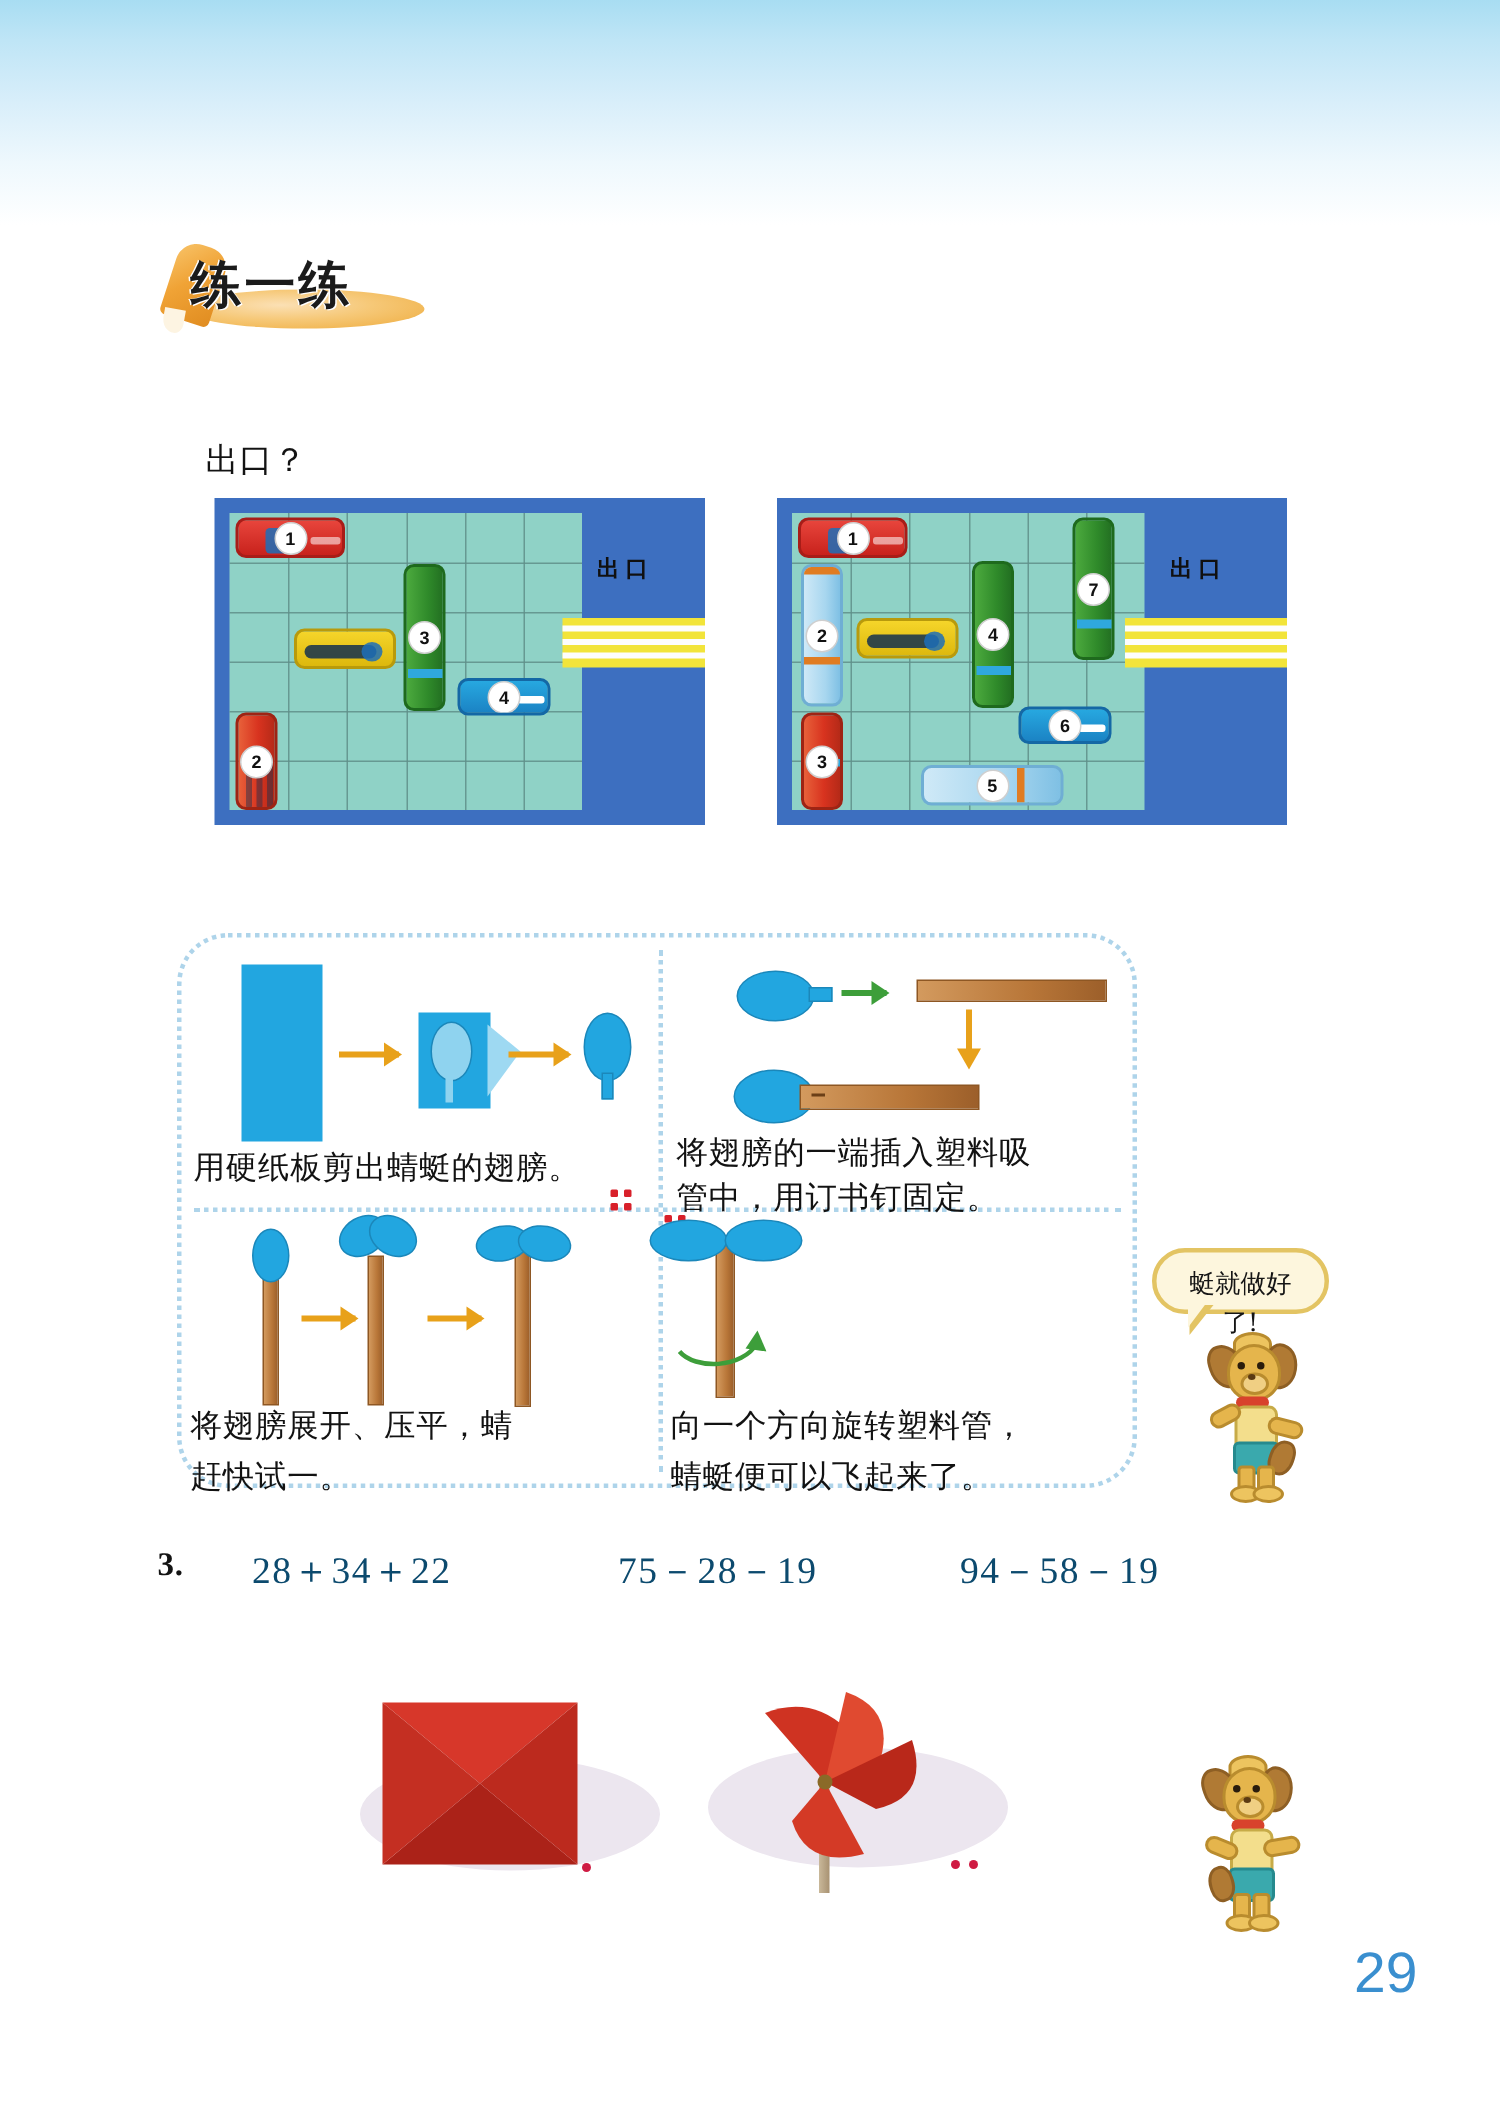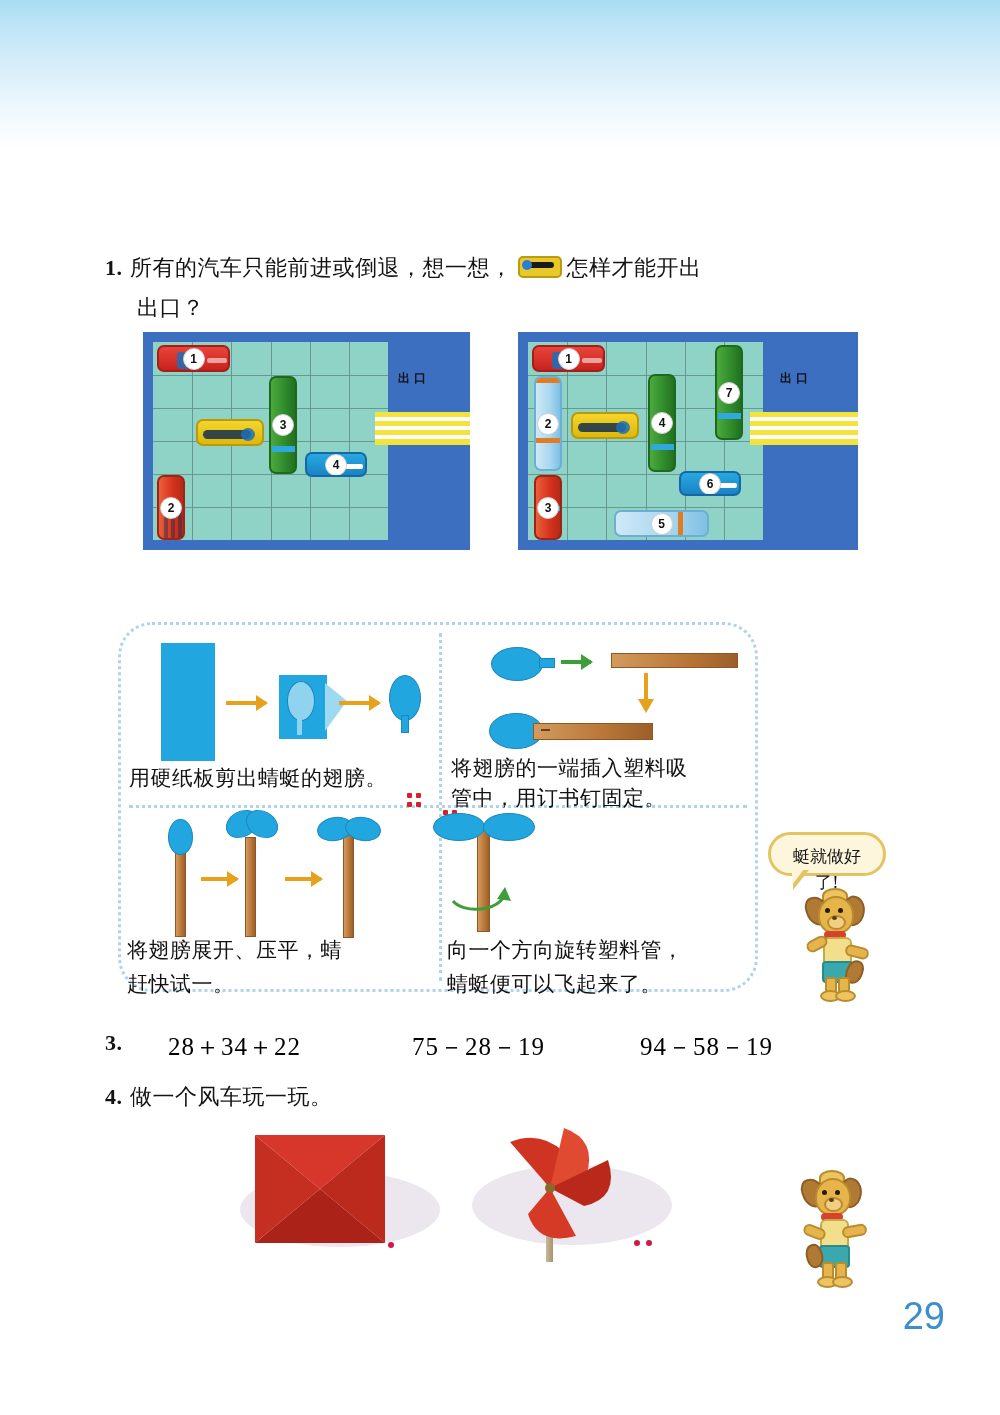"练一练" div.hdr { html: none -> <div> <div></div> <div></div> <div>练一练</div> </div> }
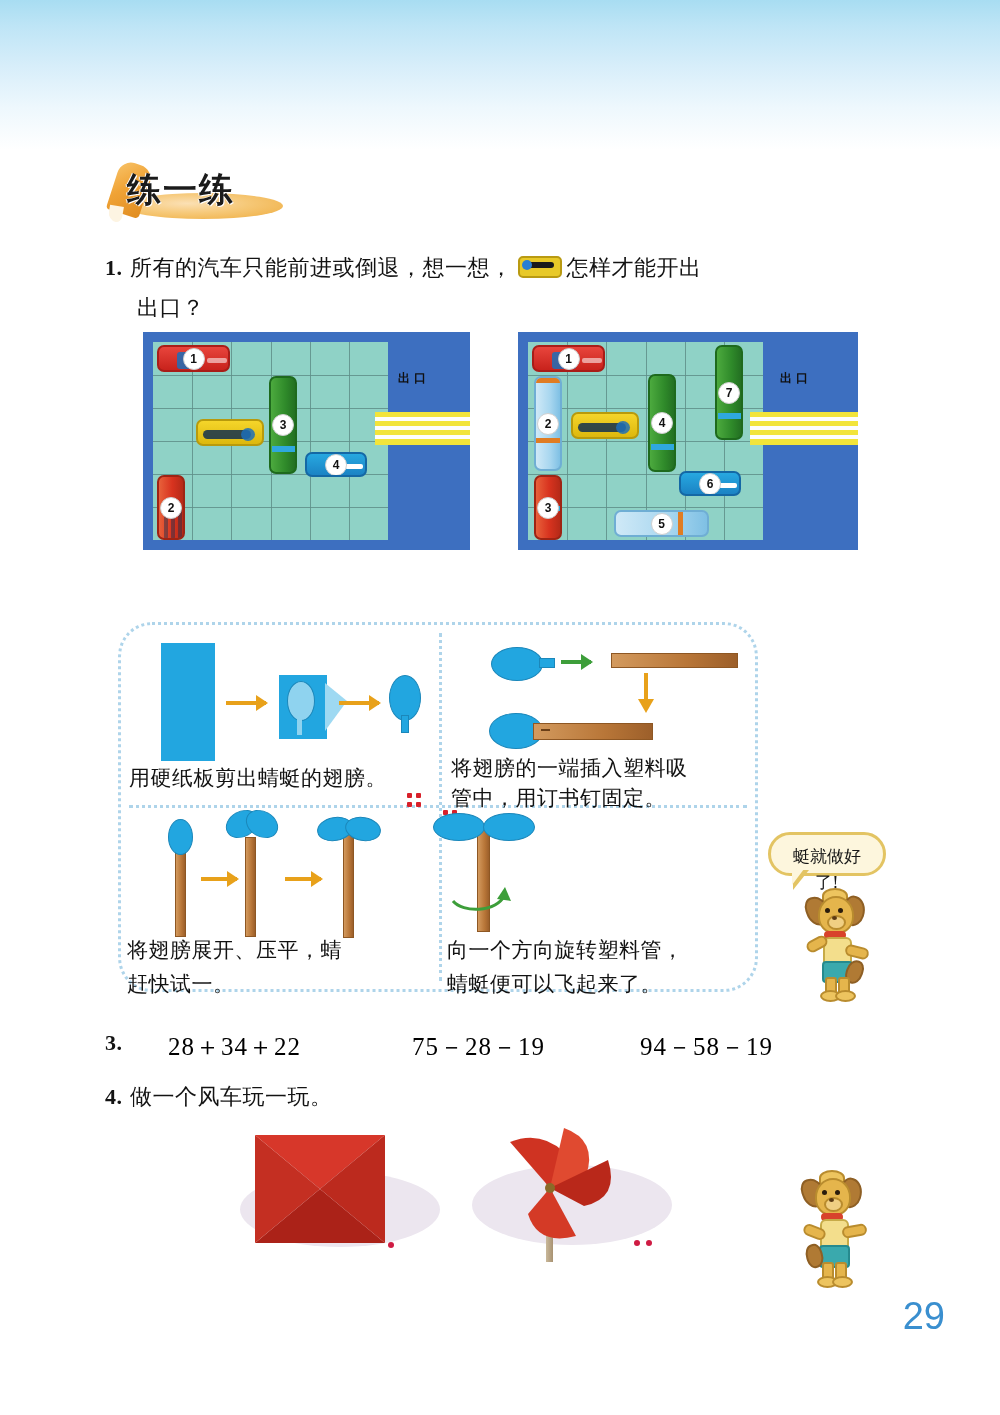"1. 所有的汽车只能前进或倒退，想一想， 怎样才能开出" div.q { html: <div> <span>1.</span> <span>所有的汽车只能前进或倒退，想一想，</span><span></span><span>怎样才能开出</span> </div> -> none }
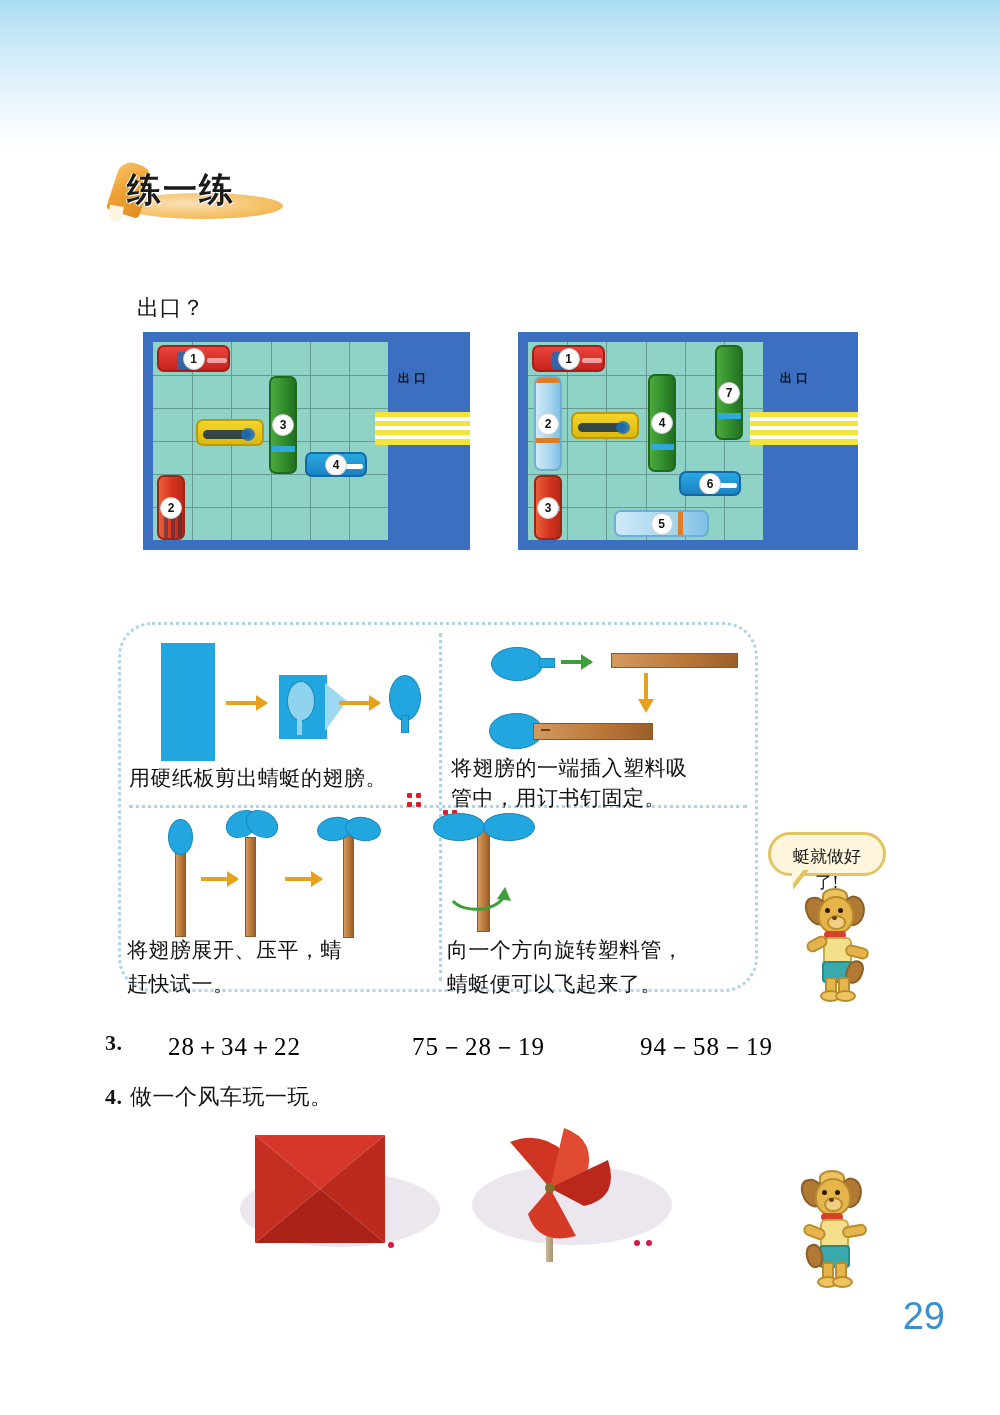"出口" .exit-label { font-size: 12px -> 15px }
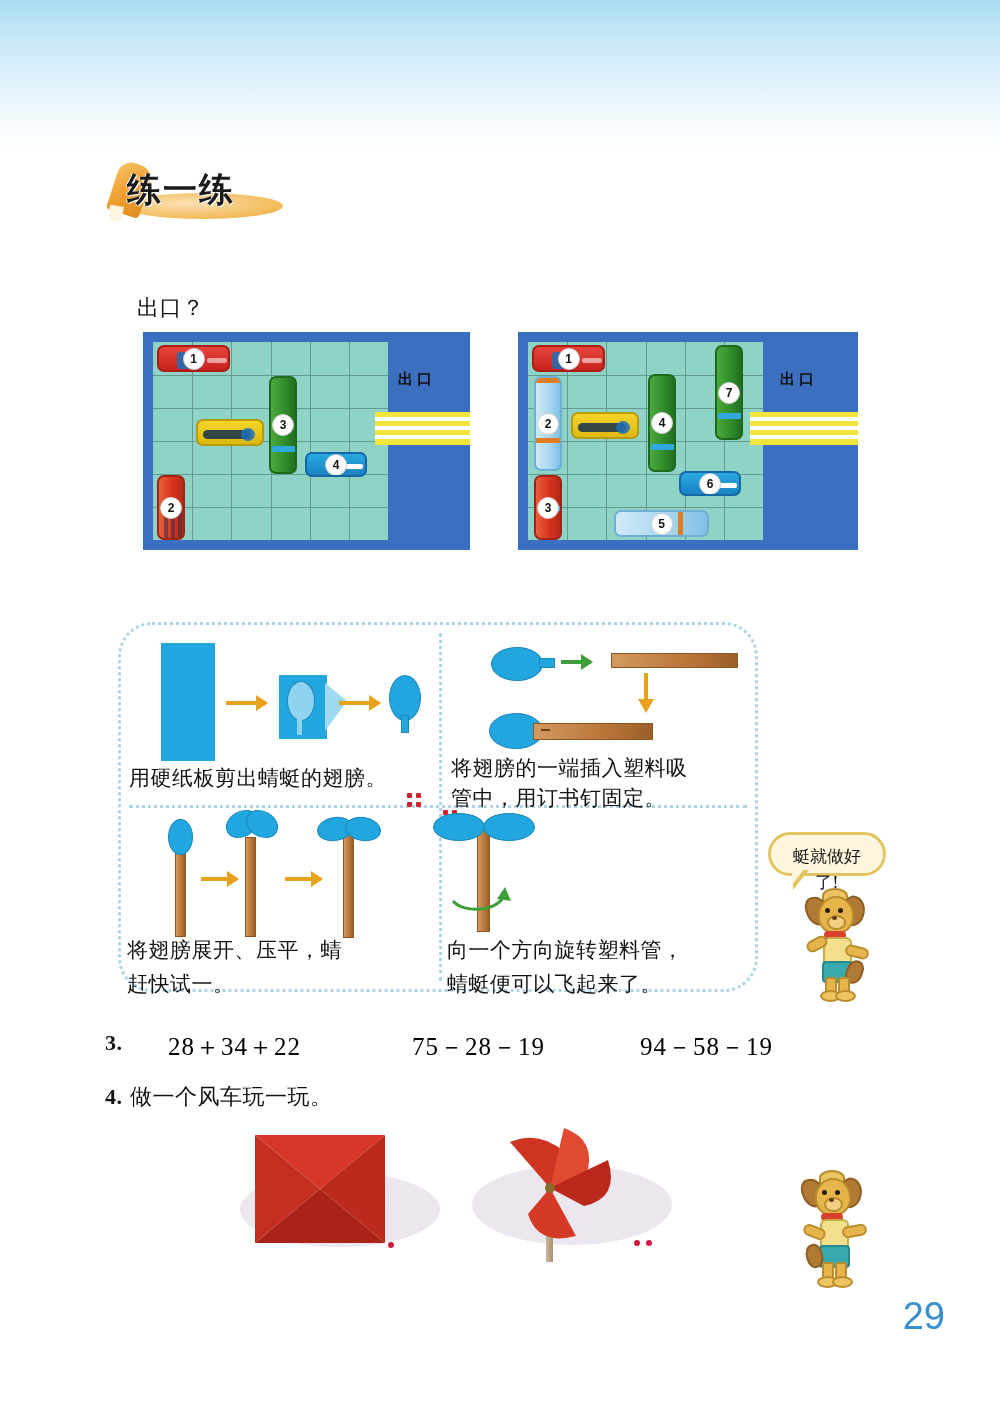"28＋34＋22" .mexp { color: #000000 -> #0c4a6e }
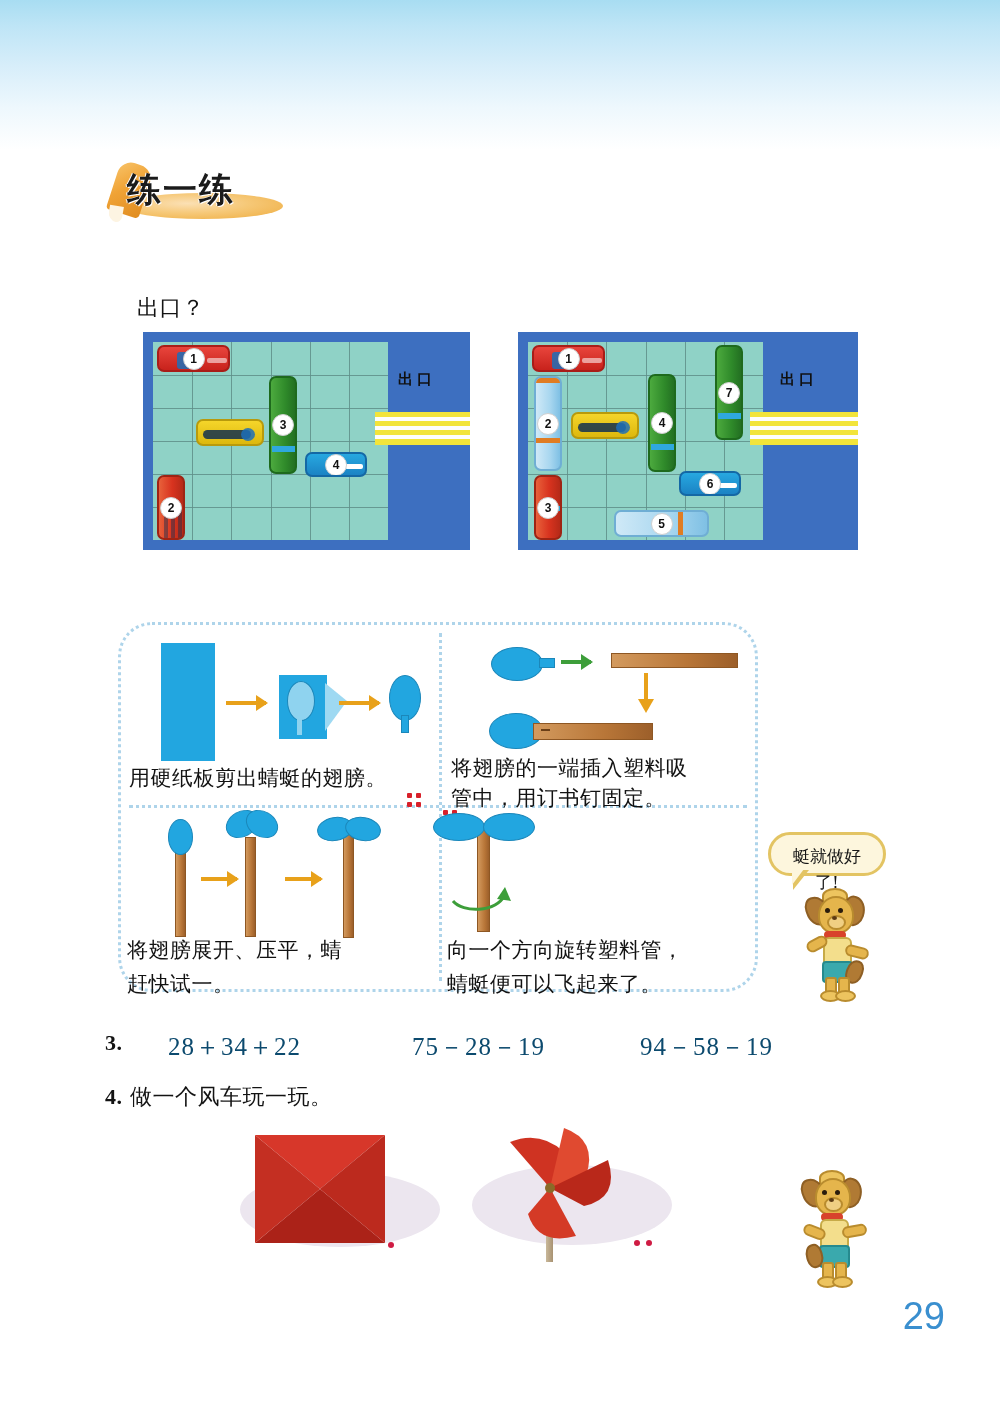"4. 做一个风车玩一玩。" div.q { html: <div> <span>4.</span> <span>做一个风车玩一玩。</span> </div> -> none }
